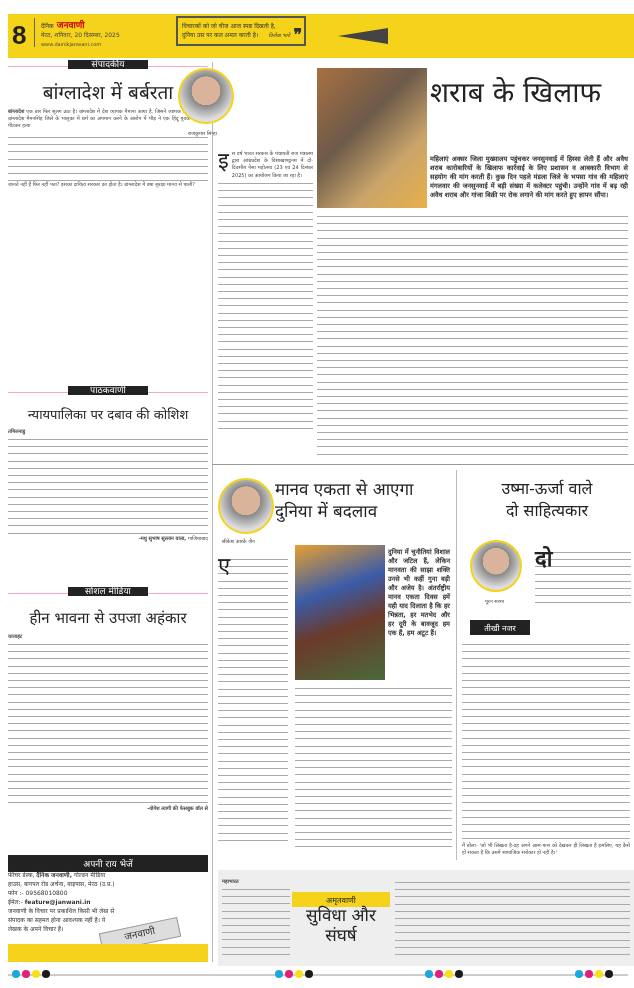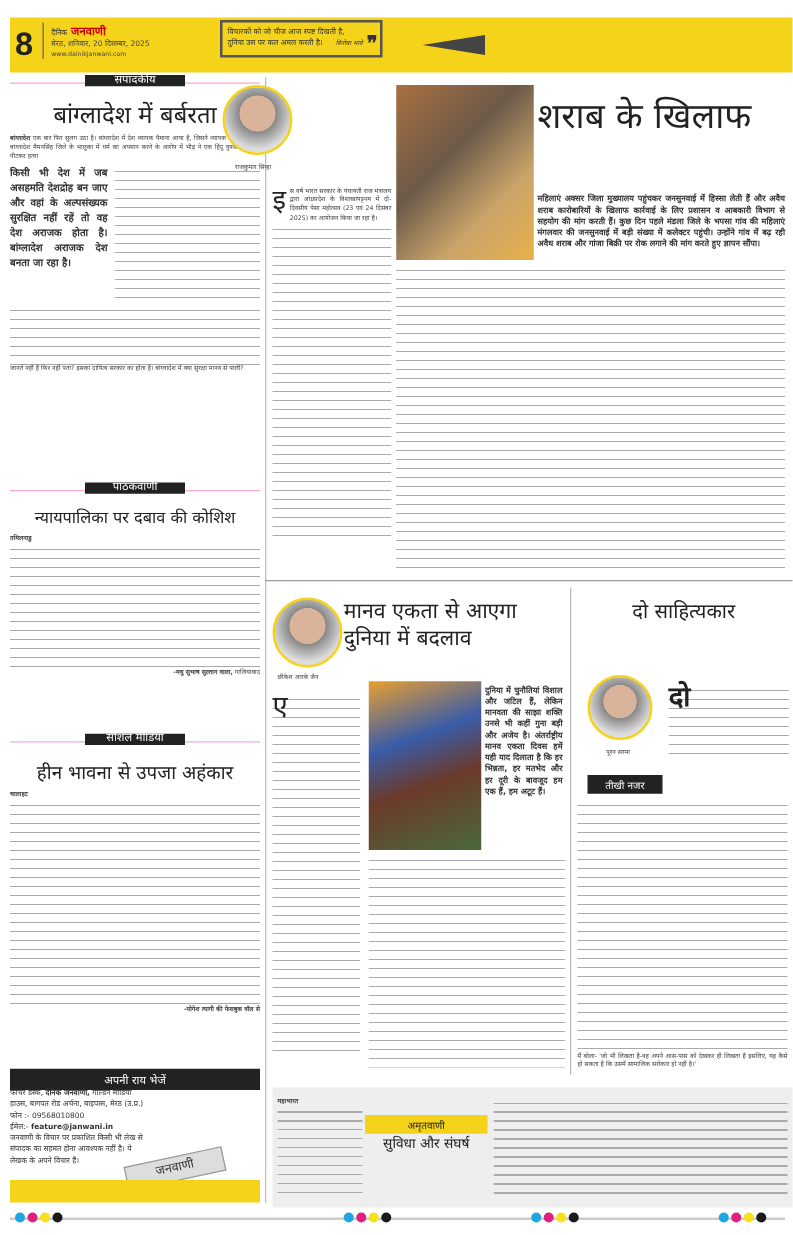"किसी भी देश में जब" div { html: <div> <div>किसी भी देश में जब असहमति देशद्रोह बन जाए और वहां के अल्पसंख्यक सुरक्षित नहीं रहें तो वह देश अराजक होता है। बांग्लादेश अराजक देश बनता जा रहा है।</div> <div></div> </div> -> none }
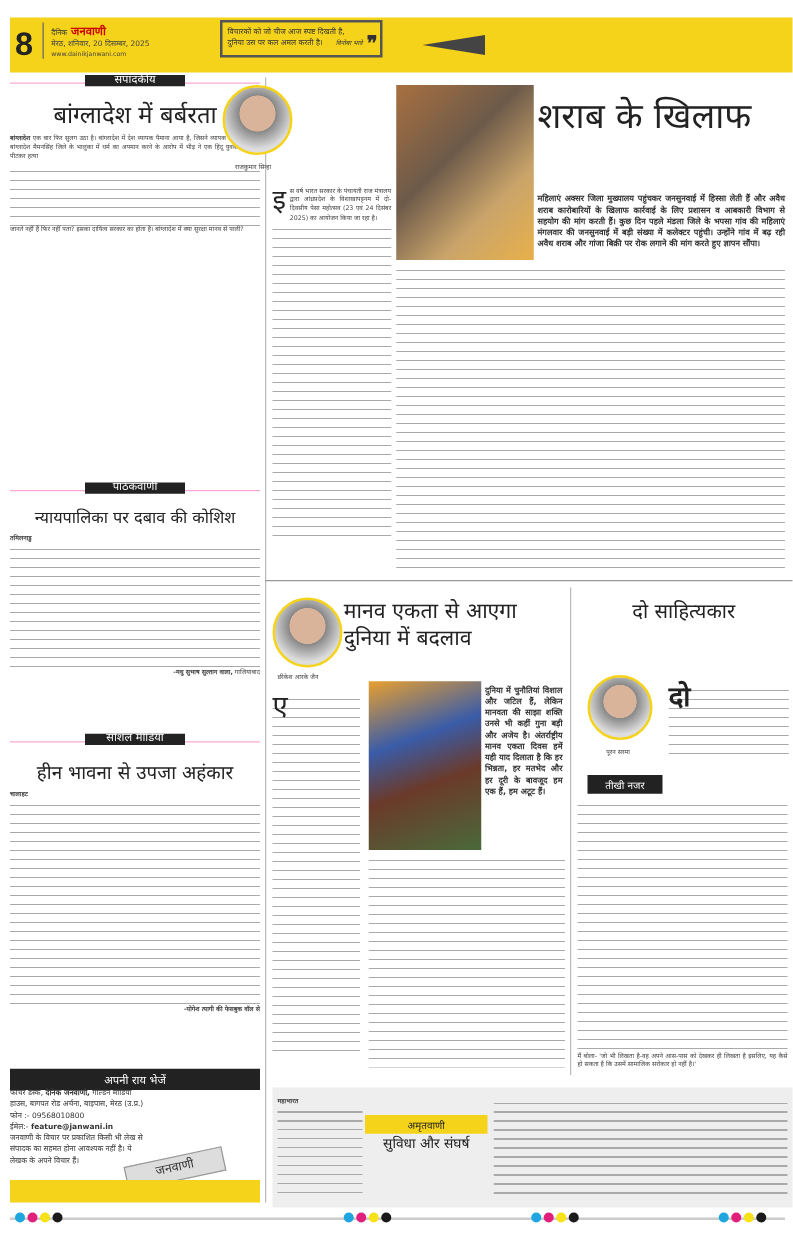"उष्मा-ऊर्जा वाले" div { html: none -> <div>उष्मा-ऊर्जा वाले</div> }
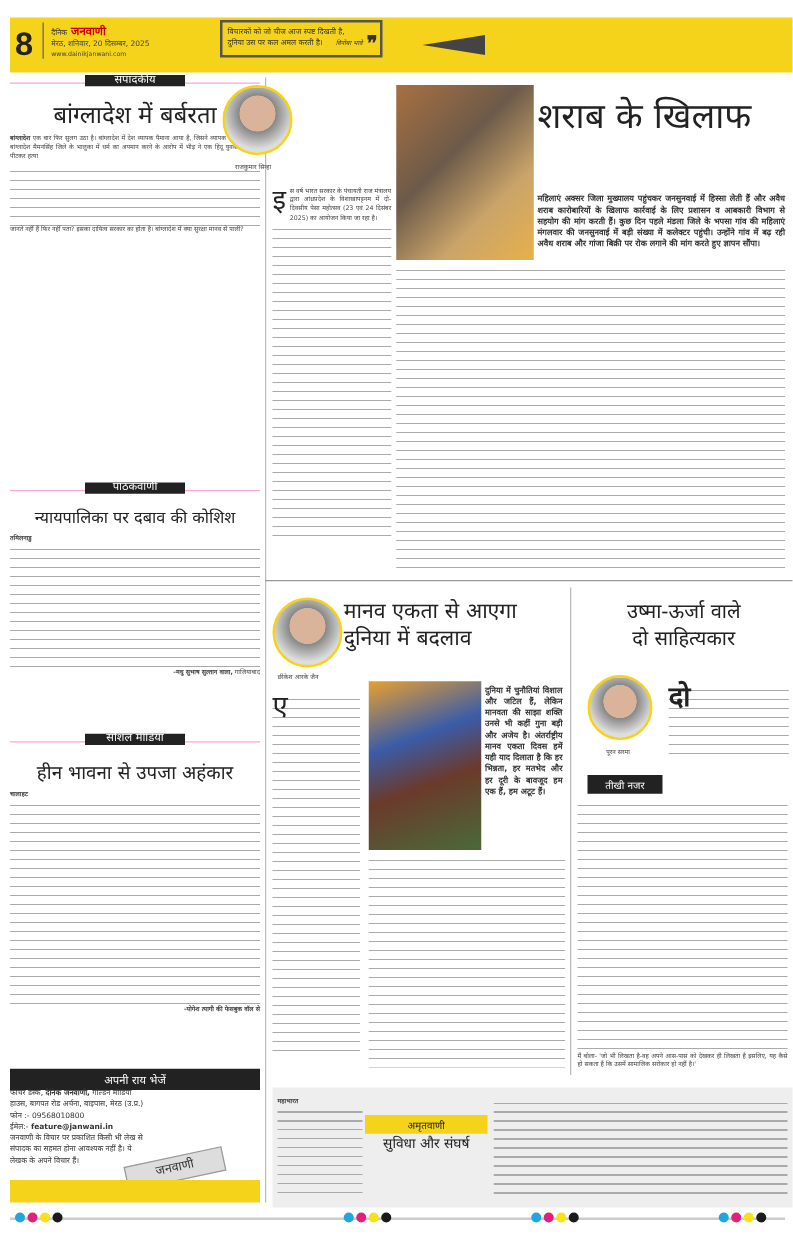"सुविधा और संघर्ष" h2.hl { font-size: 11px -> 17px }
